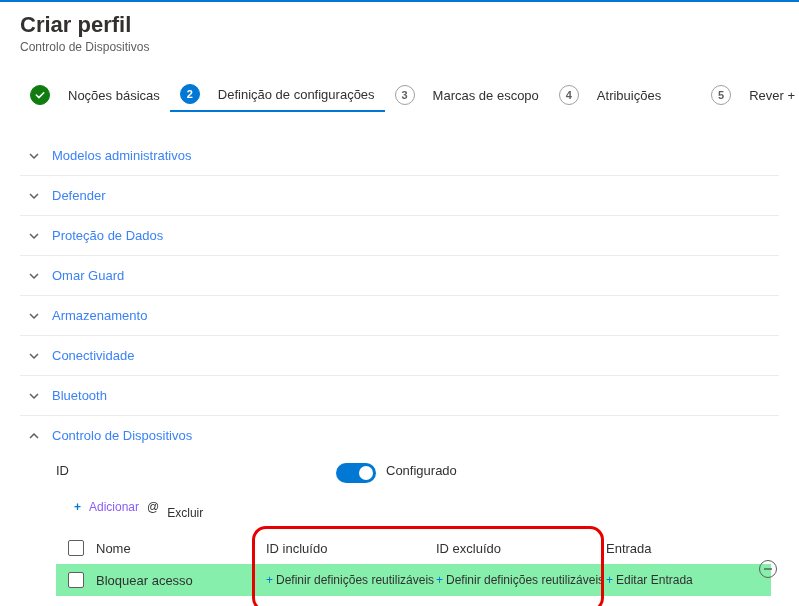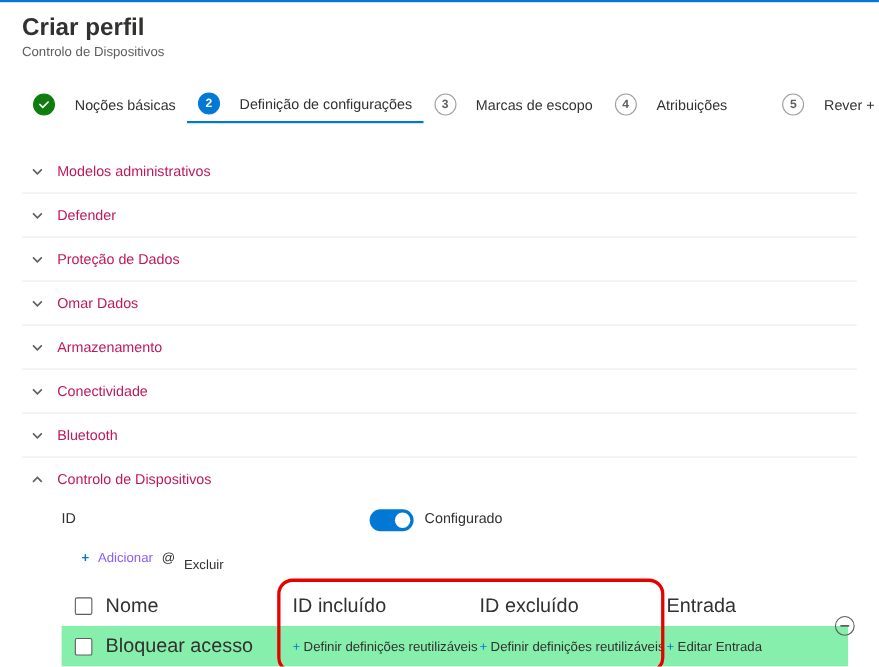"Modelos administrativos" .acc-label { color: #be185d -> #3b82f6 }
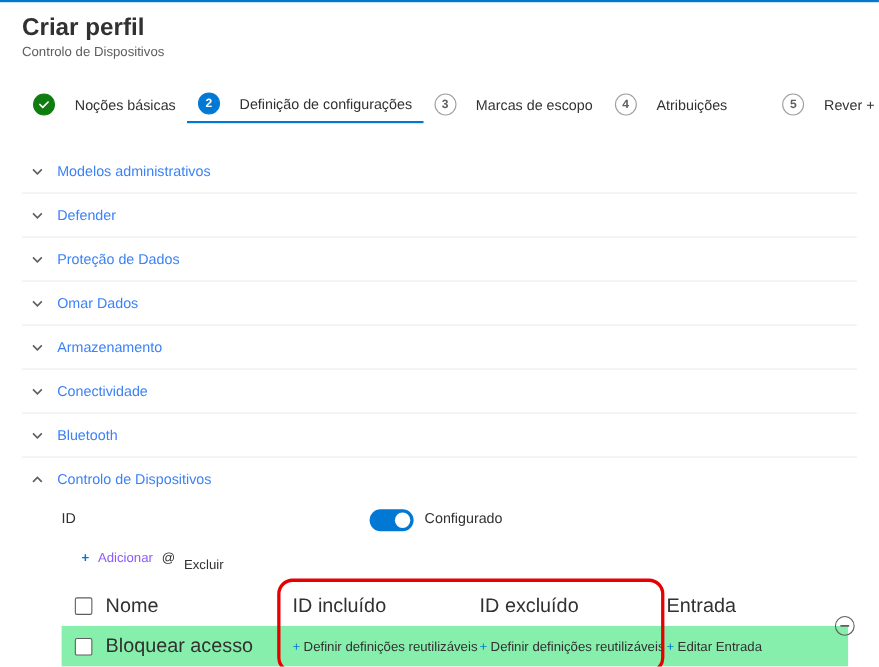"Omar Dados" span.acc-label { text: Dados -> Guard }
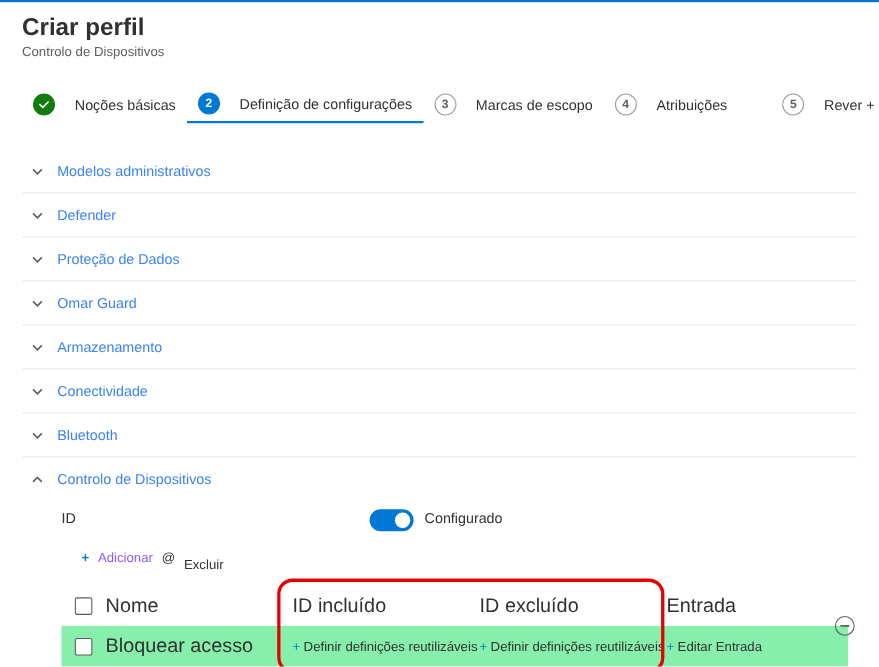"Nome" .th, .td { font-size: 18px -> 13px }
